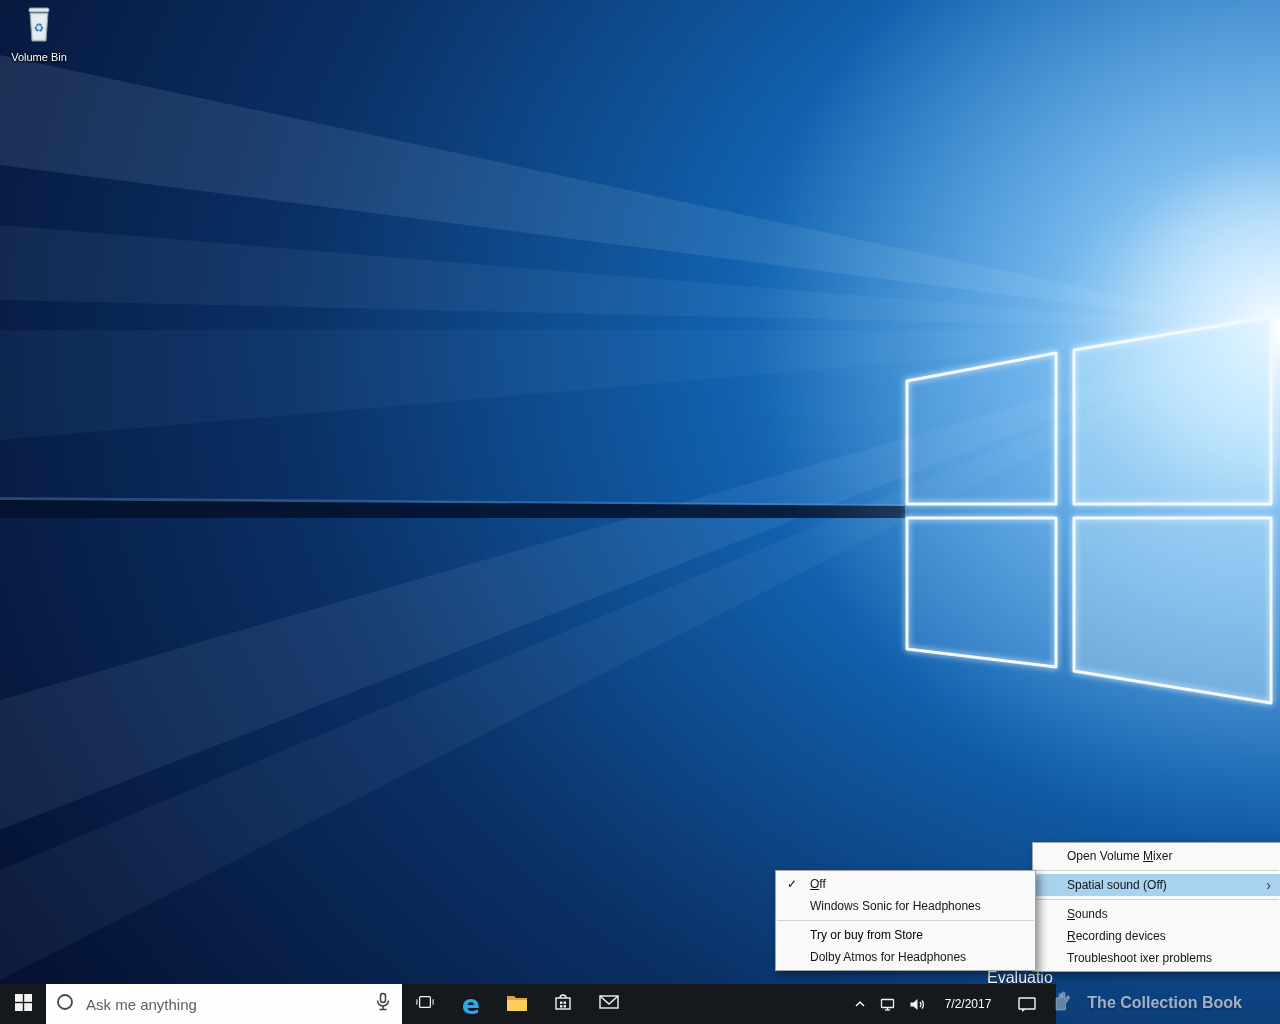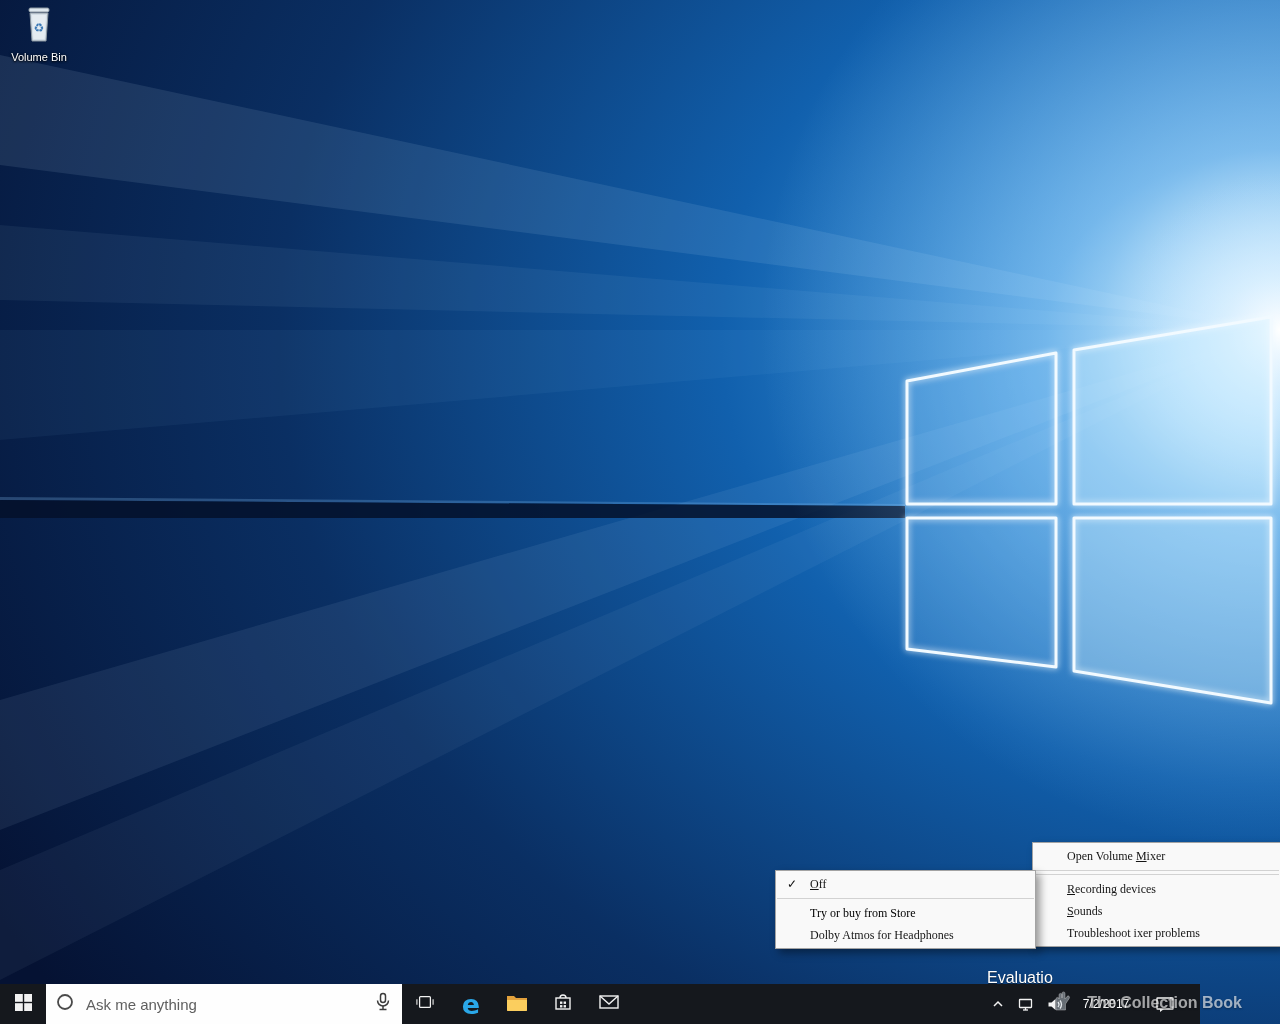"Open Volume Mixer" .mi { font-family: Liberation Serif, serif -> none }
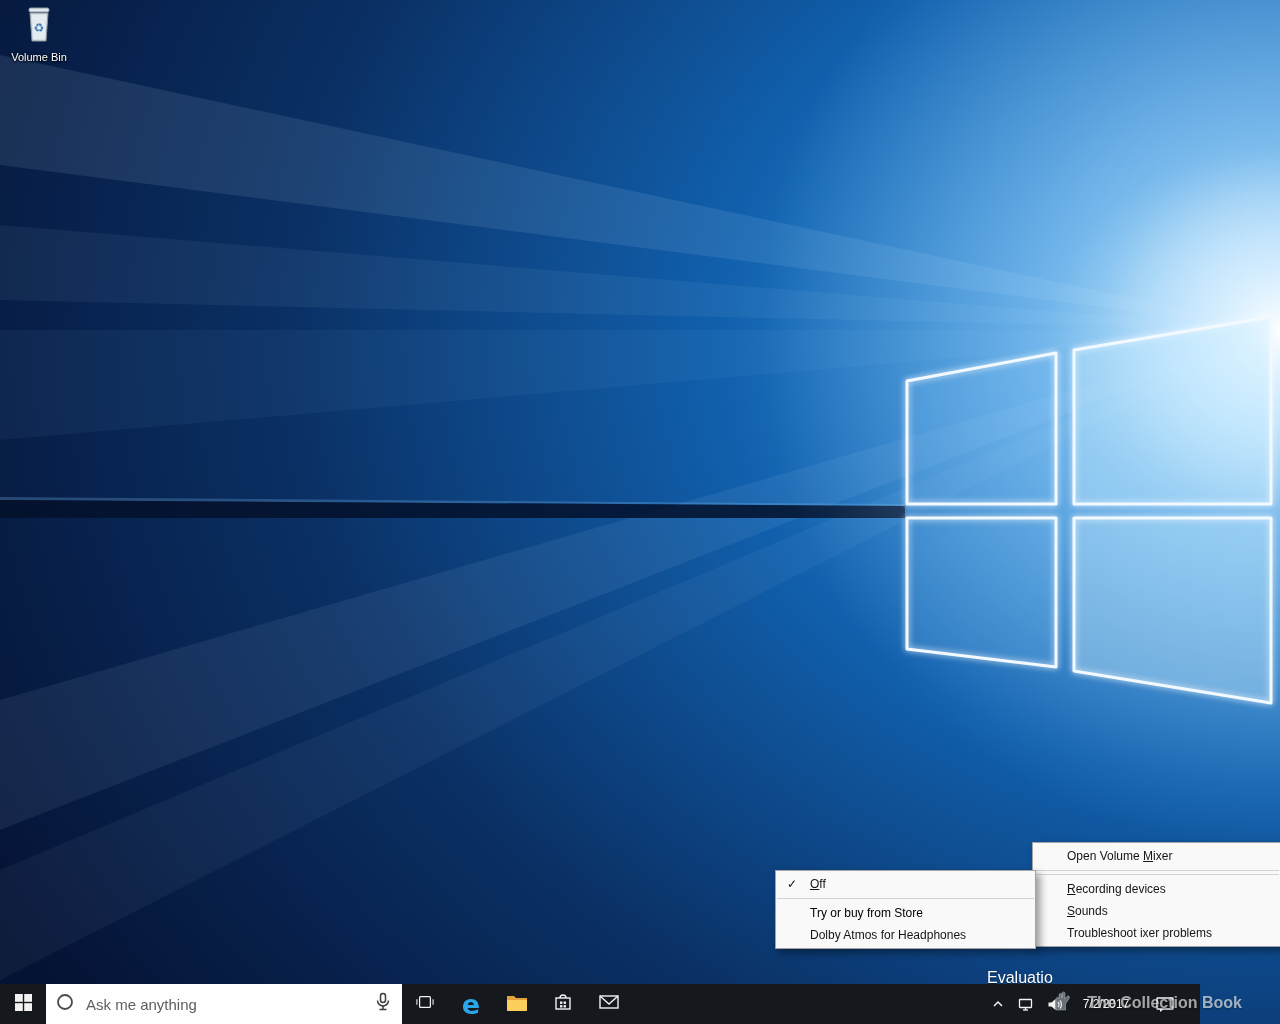"Spatial sound (Off)" div.mi { html: none -> <div> <span>Spatial sound (Off)</span> <span>›</span> </div> }
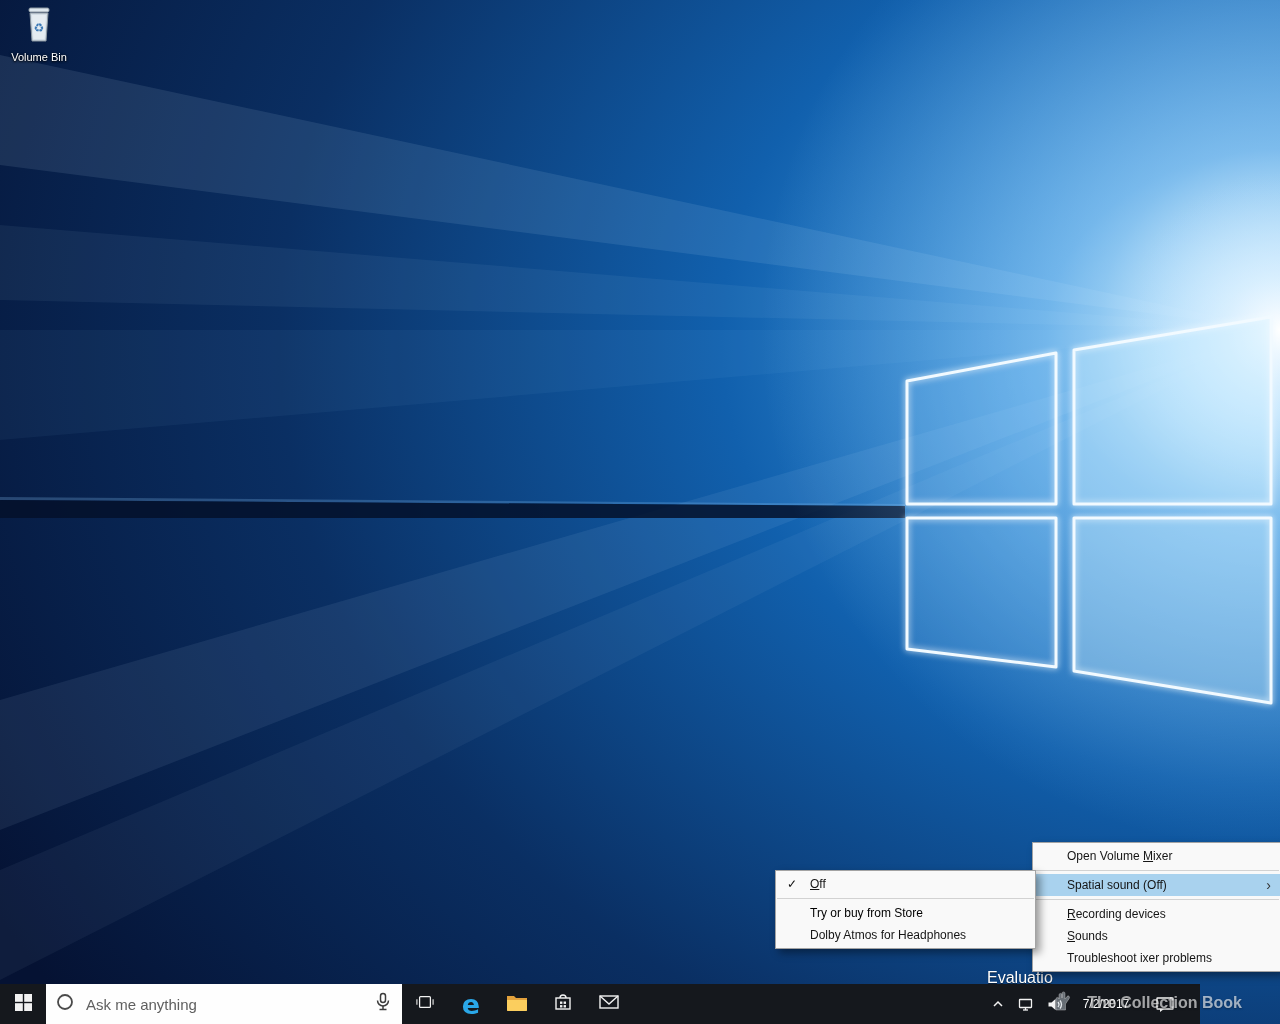"Windows Sonic for Headphones" div.mi { html: none -> <div> <span>Windows Sonic for Headphones</span> </div> }
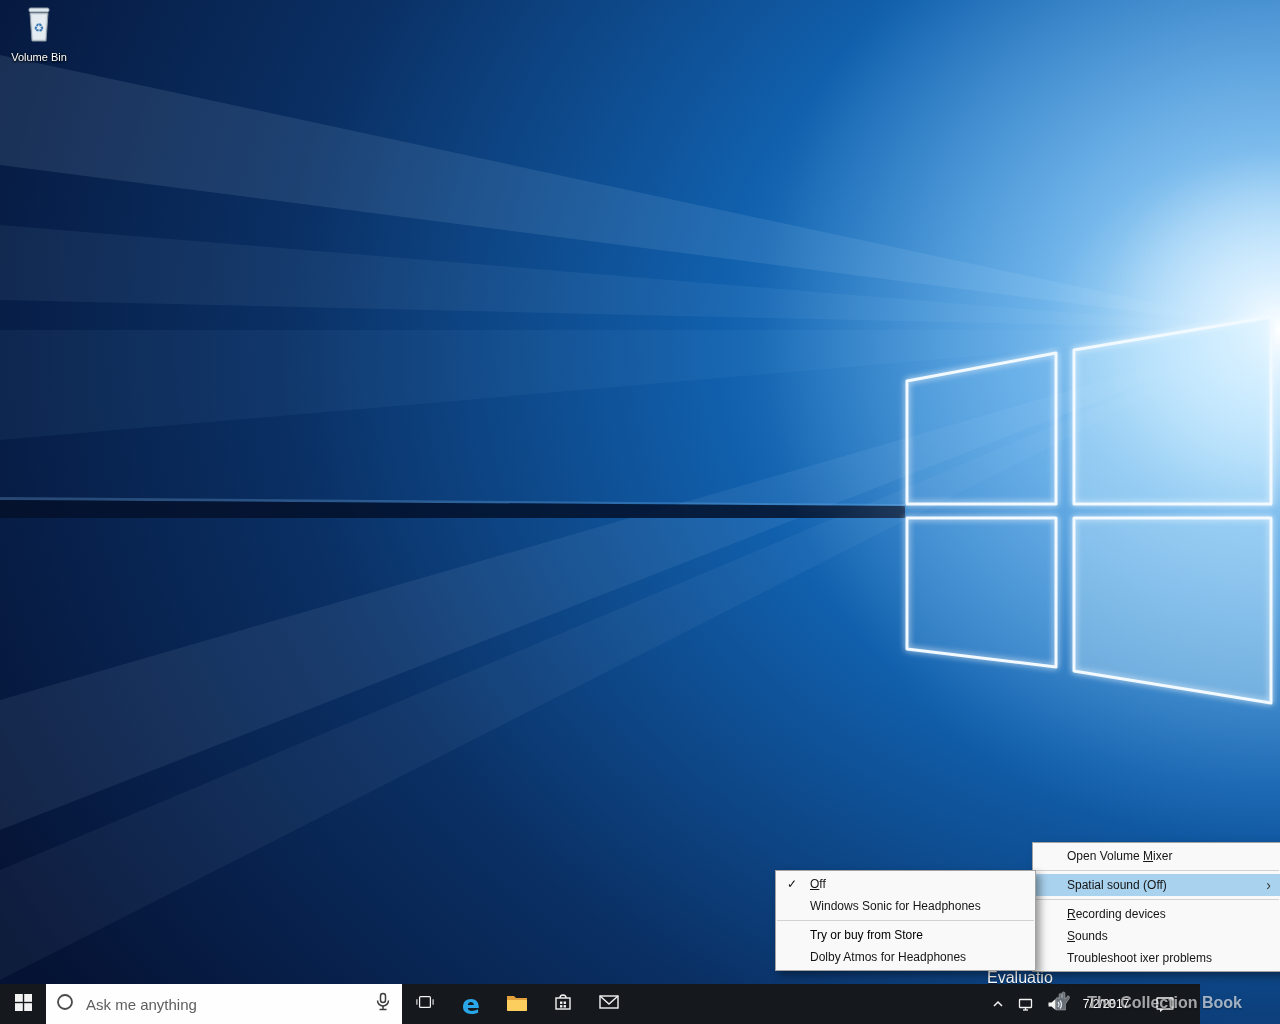"Recording devices" div.mi { order: before "Sounds" -> after "Sounds" }
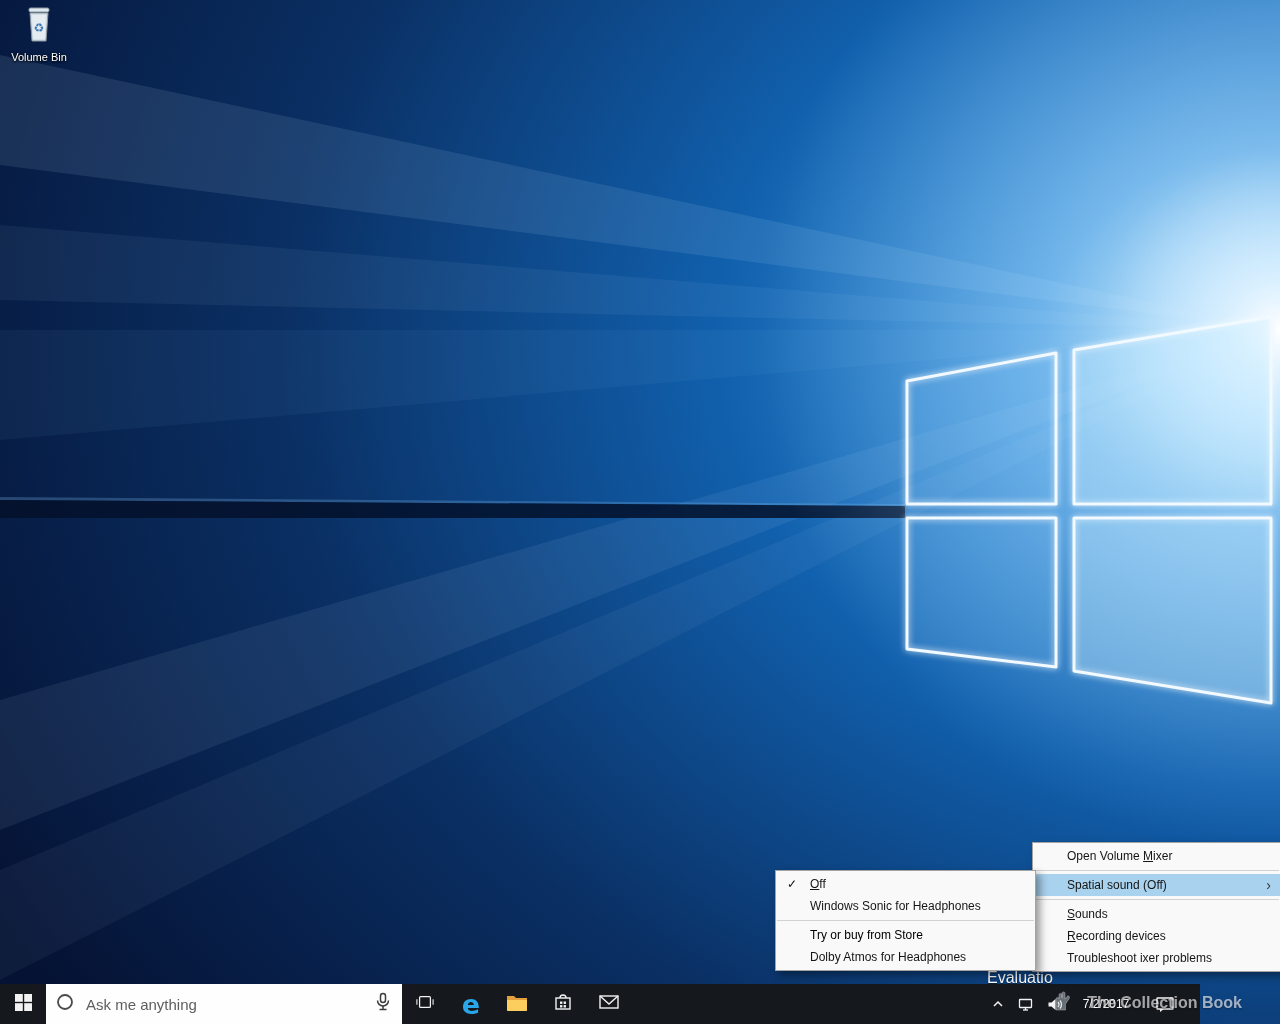"Ask me anything" #taskbar { width: 1200px -> 1056px }
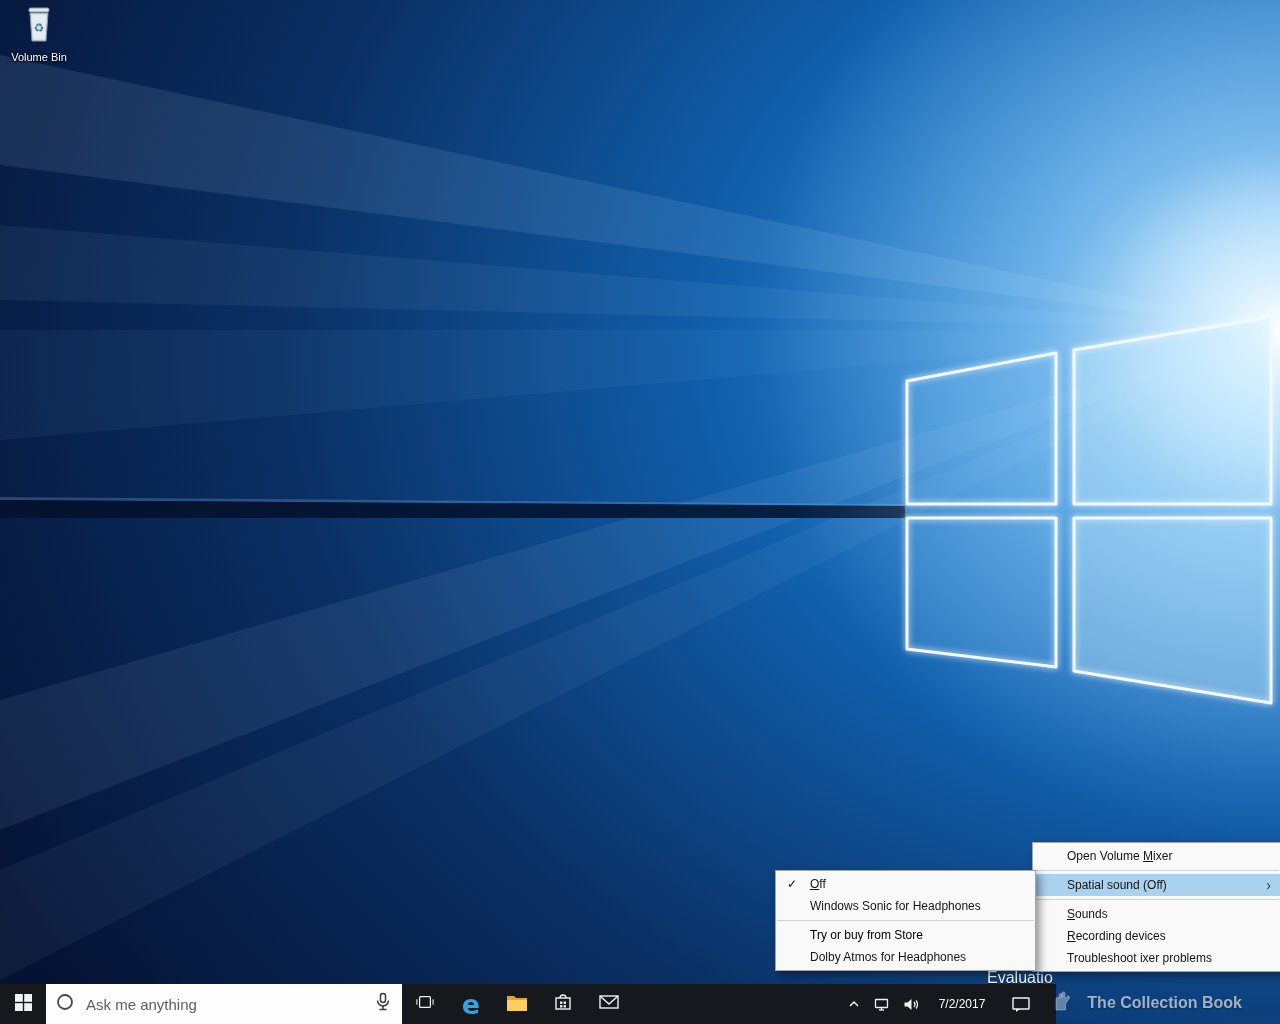"7/2/2017" #tray { padding-right: 14px -> 8px }
